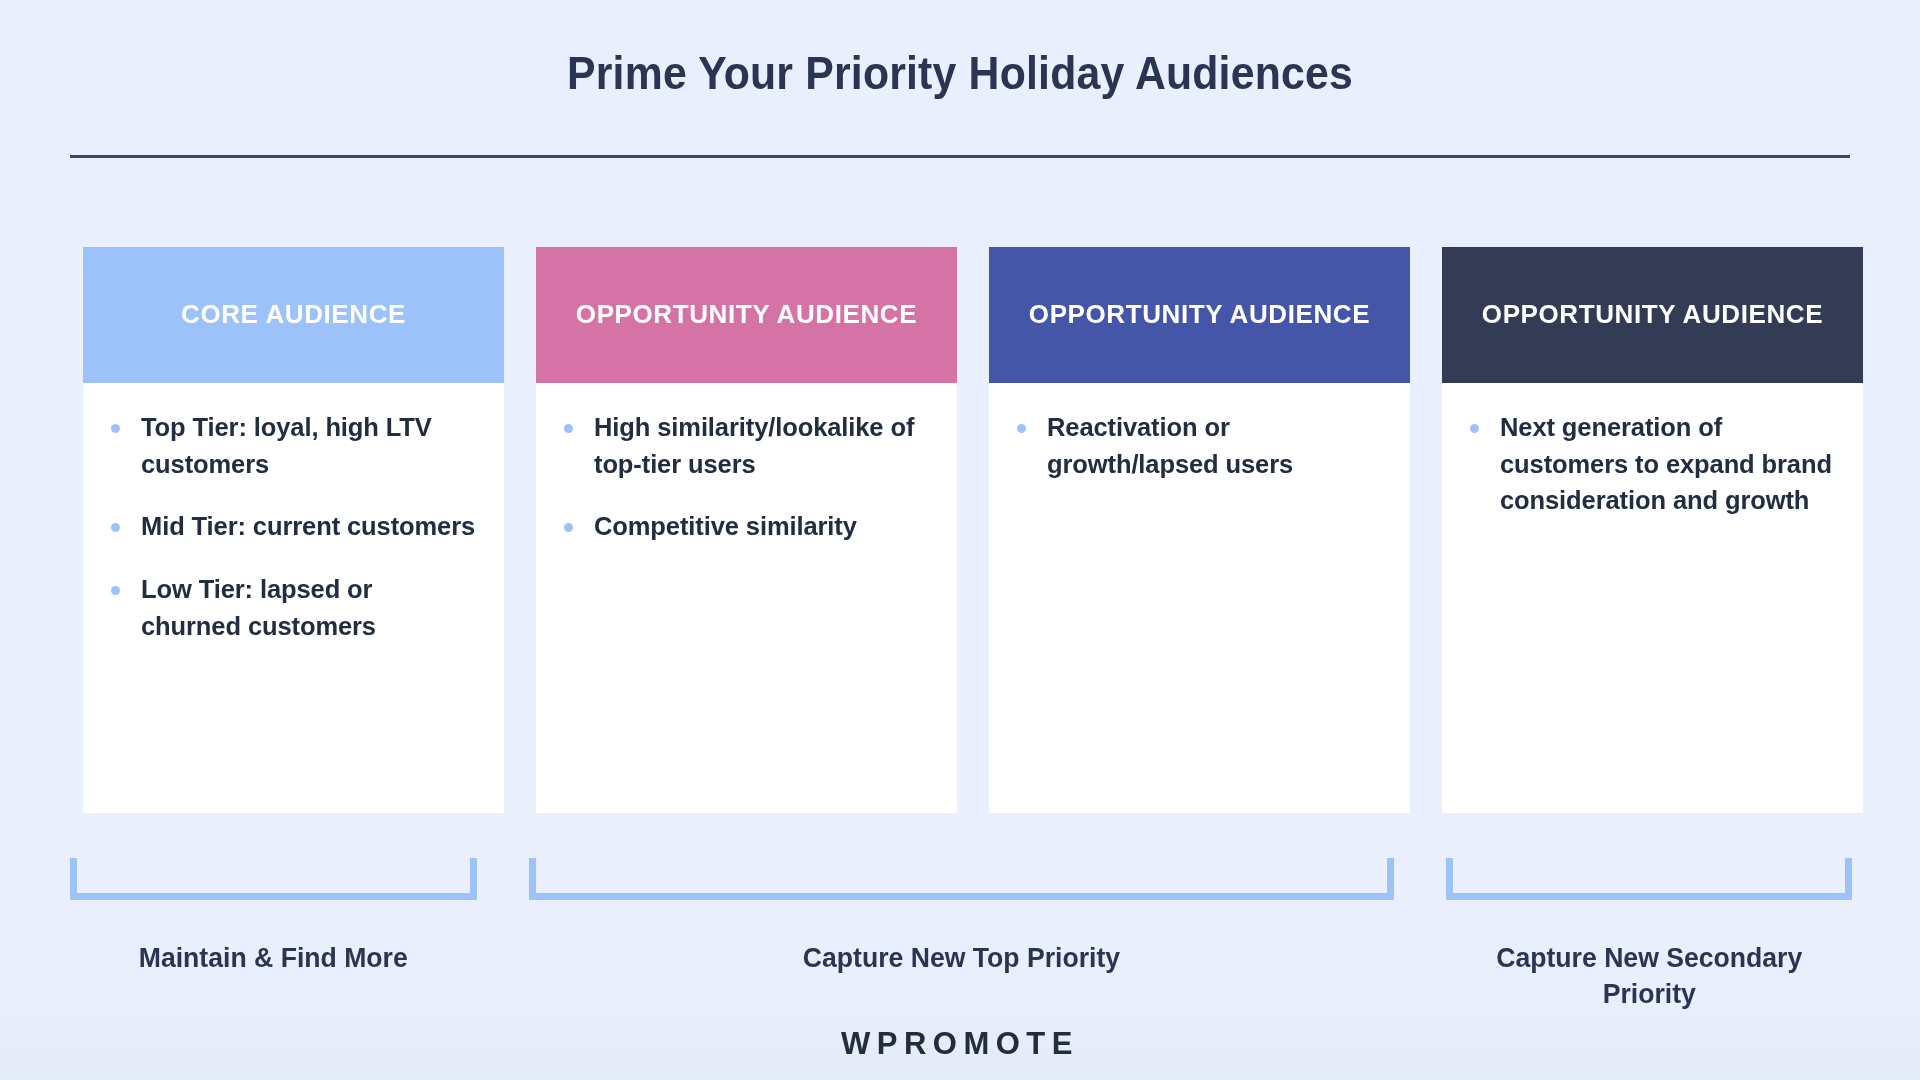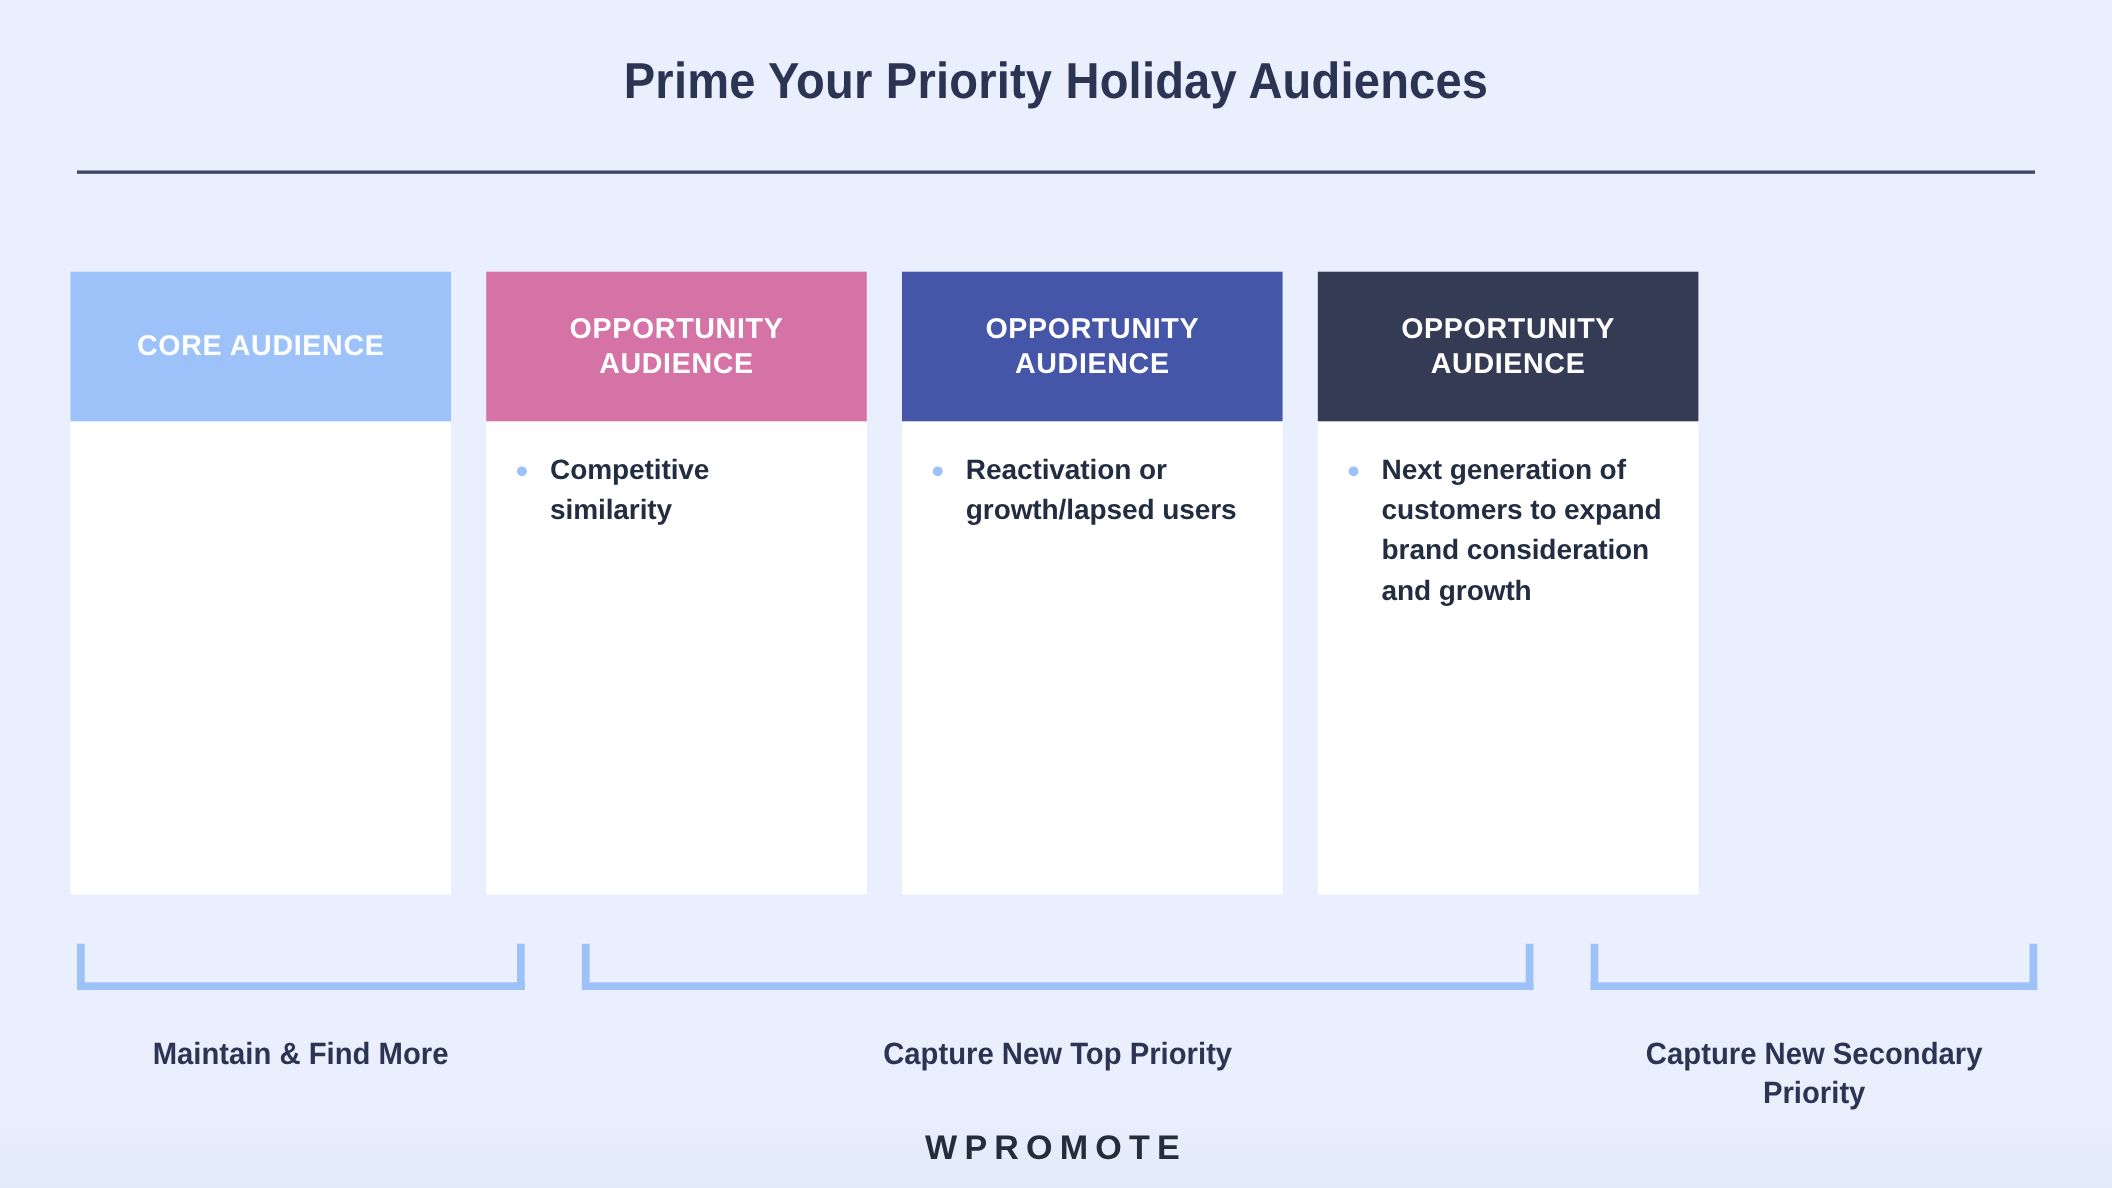"CORE AUDIENCE" .cards { left: 64px -> 83px; width: 1480px -> 1780px }
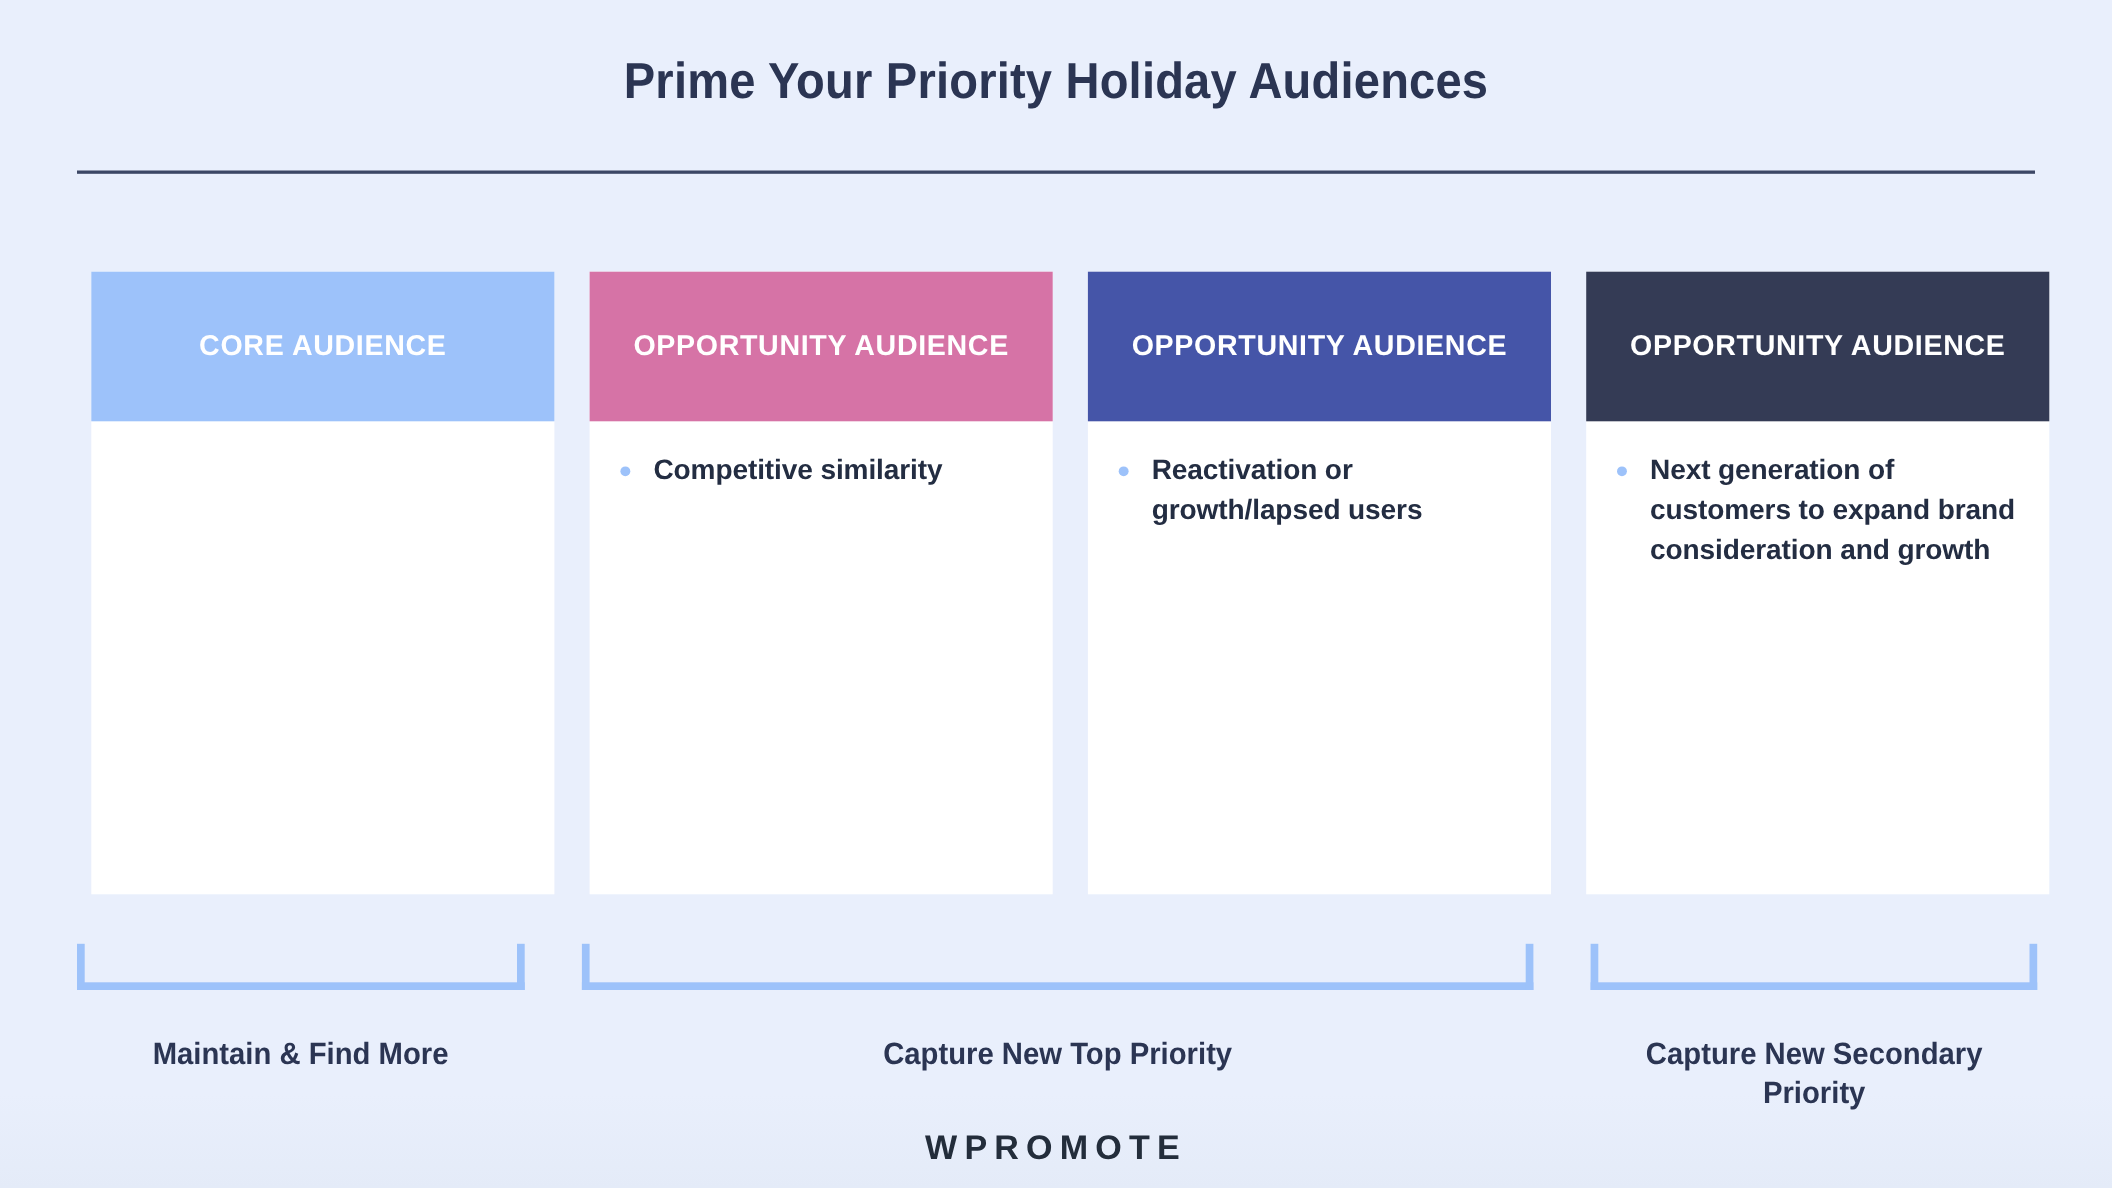"Top Tier: loyal, high LTV" div.card-body { html: none -> <div> <ul> <li> <span></span> <span>Top Tier: loyal, high LTV customers</span> </li> <li> <span></span> <span>Mid Tier: current customers</span> </li> <li> <span></span> <span>Low Tier: lapsed or churned customers</span> </li> </ul> </div> }
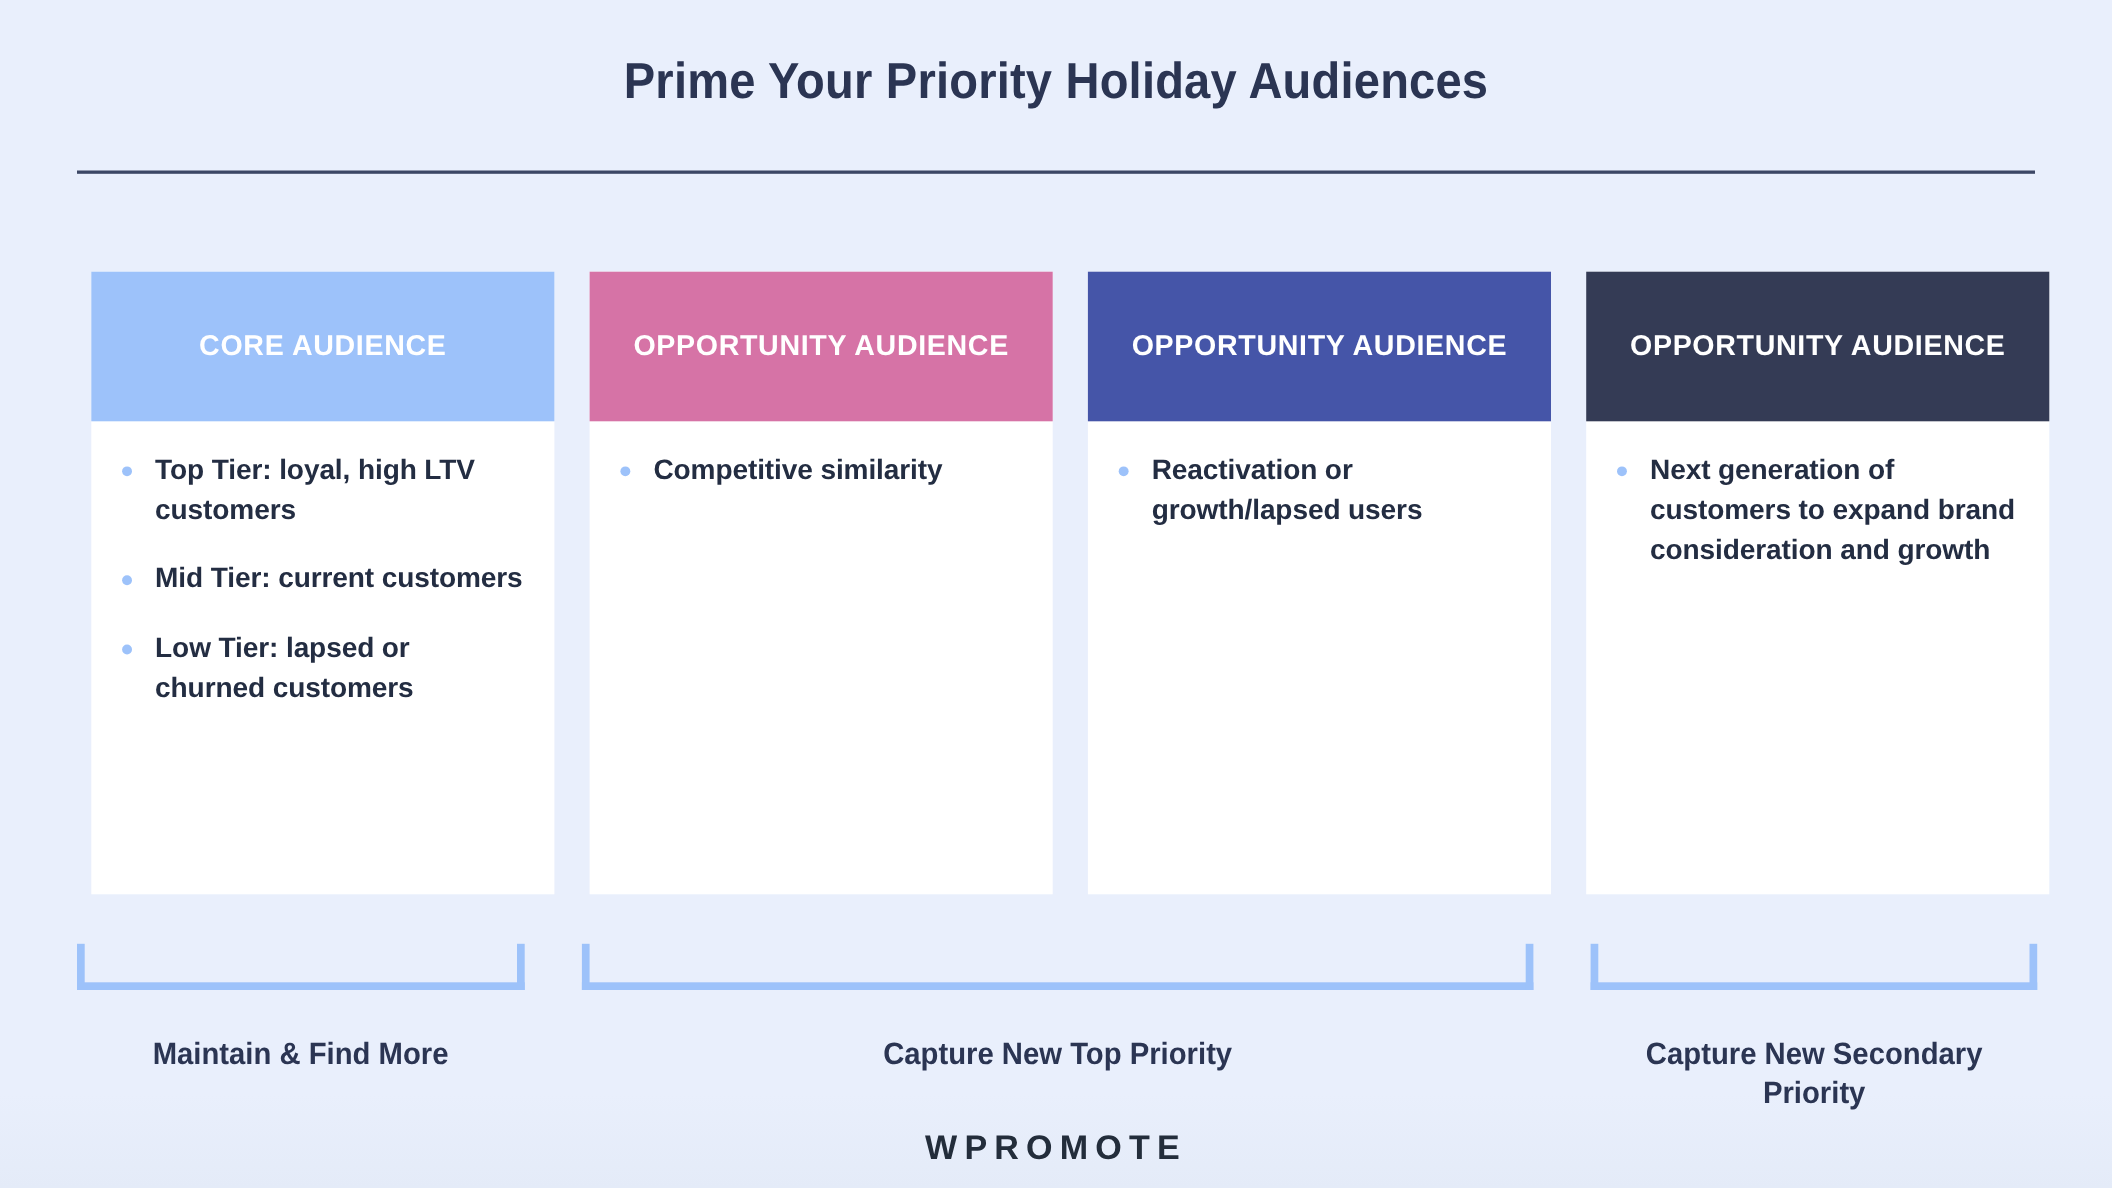"High similarity/lookalike of top-tier" li { html: none -> <li> <span></span> <span>High similarity/lookalike of top-tier users</span> </li> }
